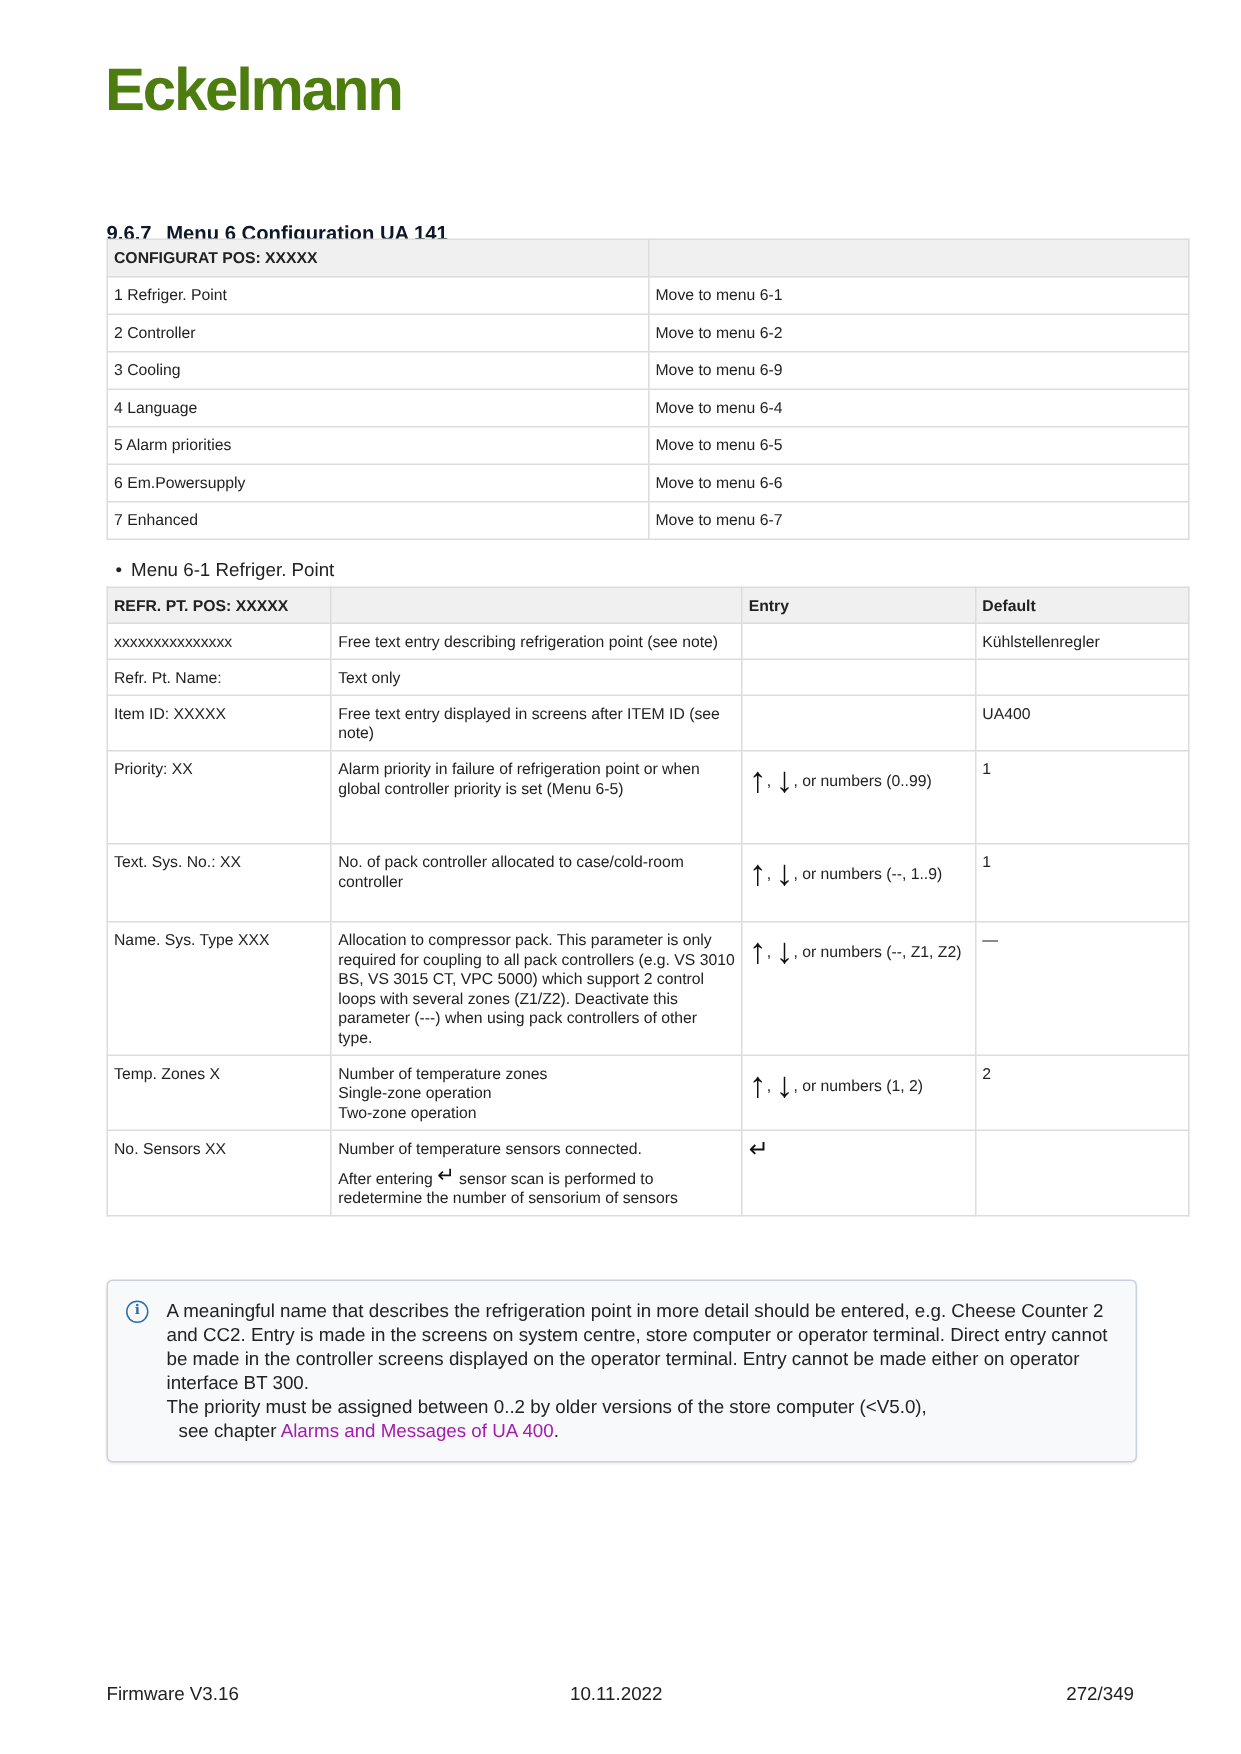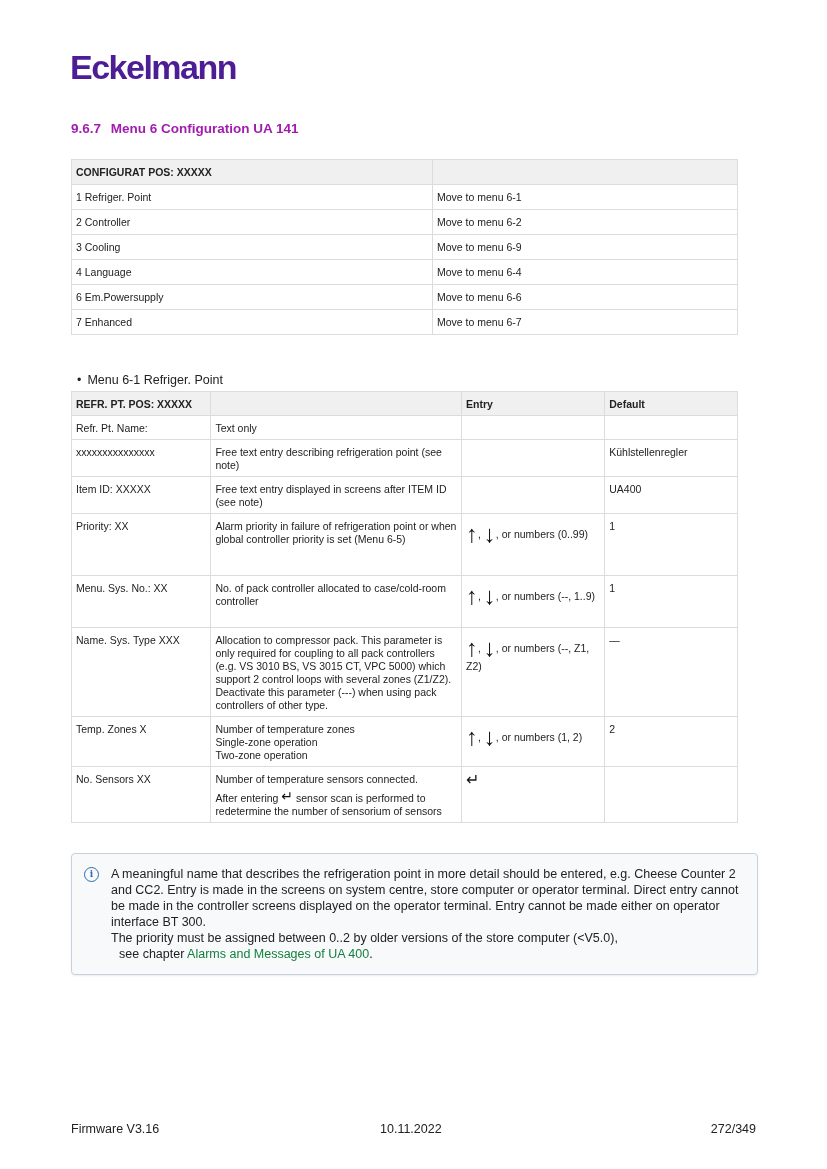"Eckelmann" .logo { color: #4c1d95 -> #4d7c0f; font-size: 34px -> 40px; top: 48px -> 38px }
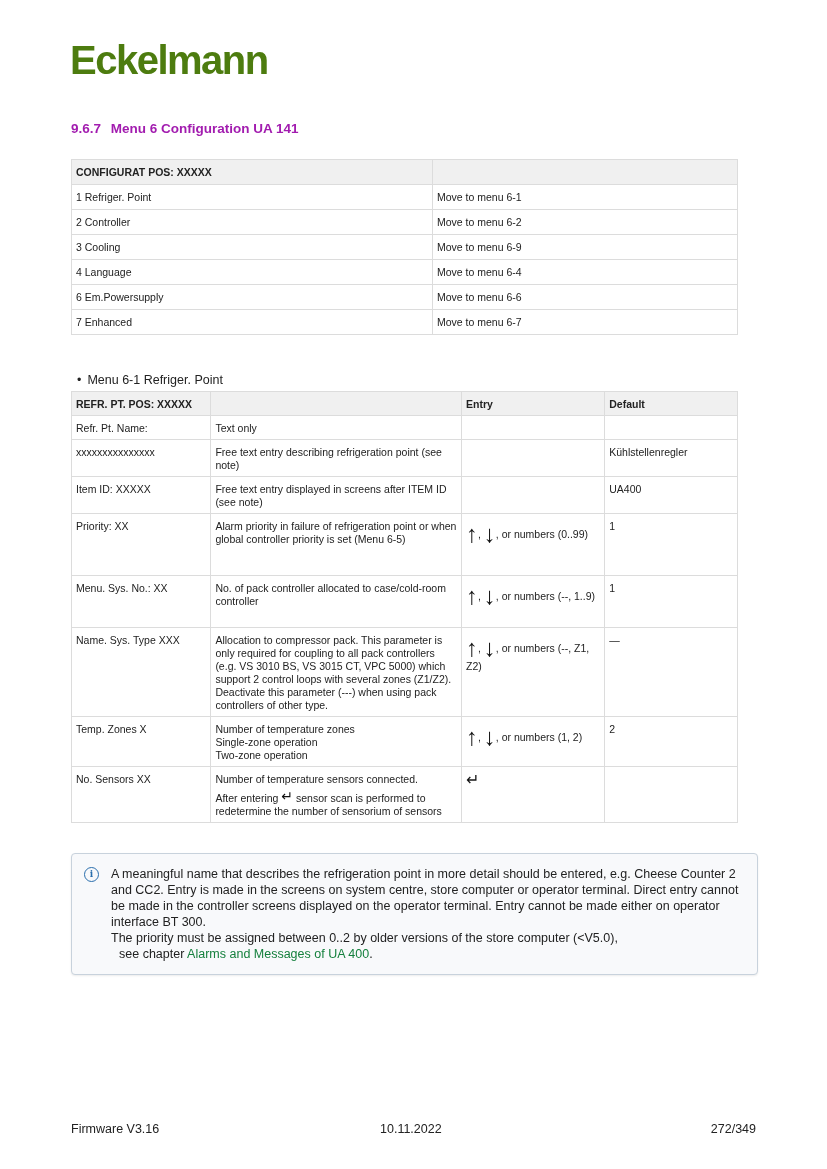"9.6.7 Menu 6 Configuration UA" .section-title { color: #a21caf -> #0f172a; top: 121px -> 148px }
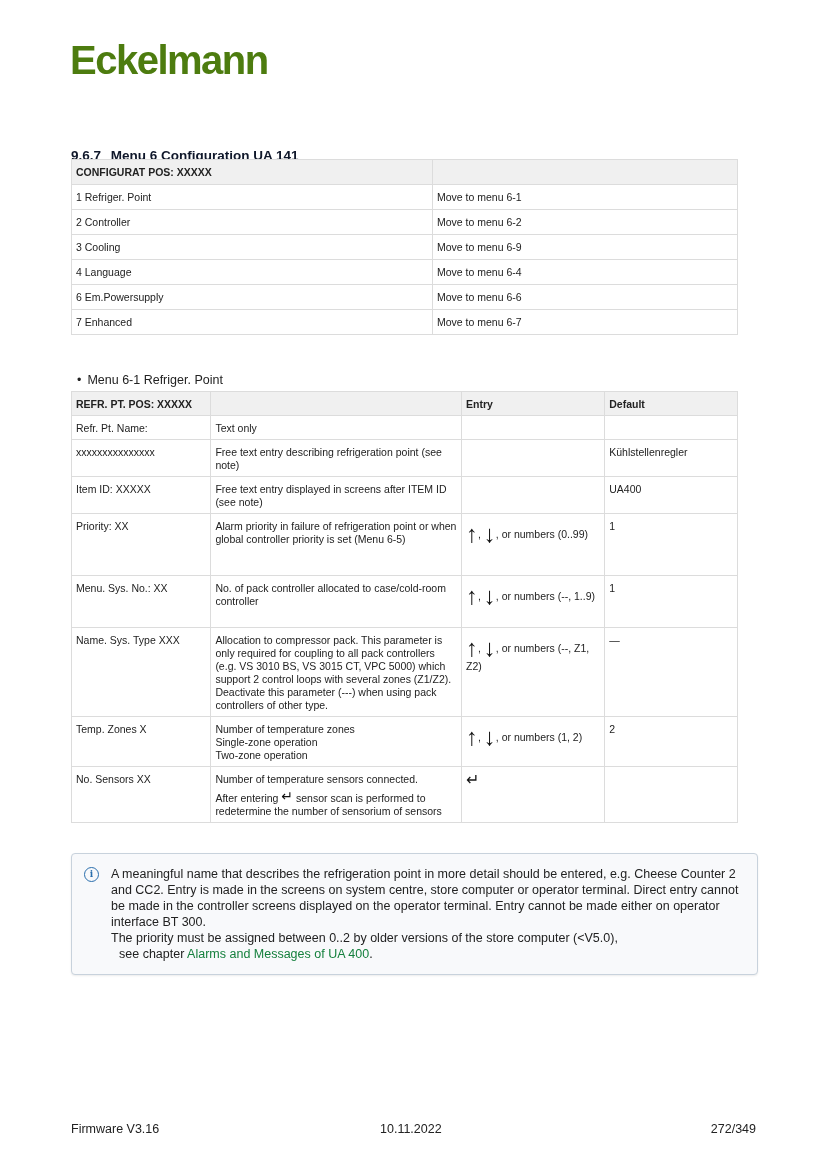"CONFIGURAT POS: XXXXX" table { width: 667px -> 722px }
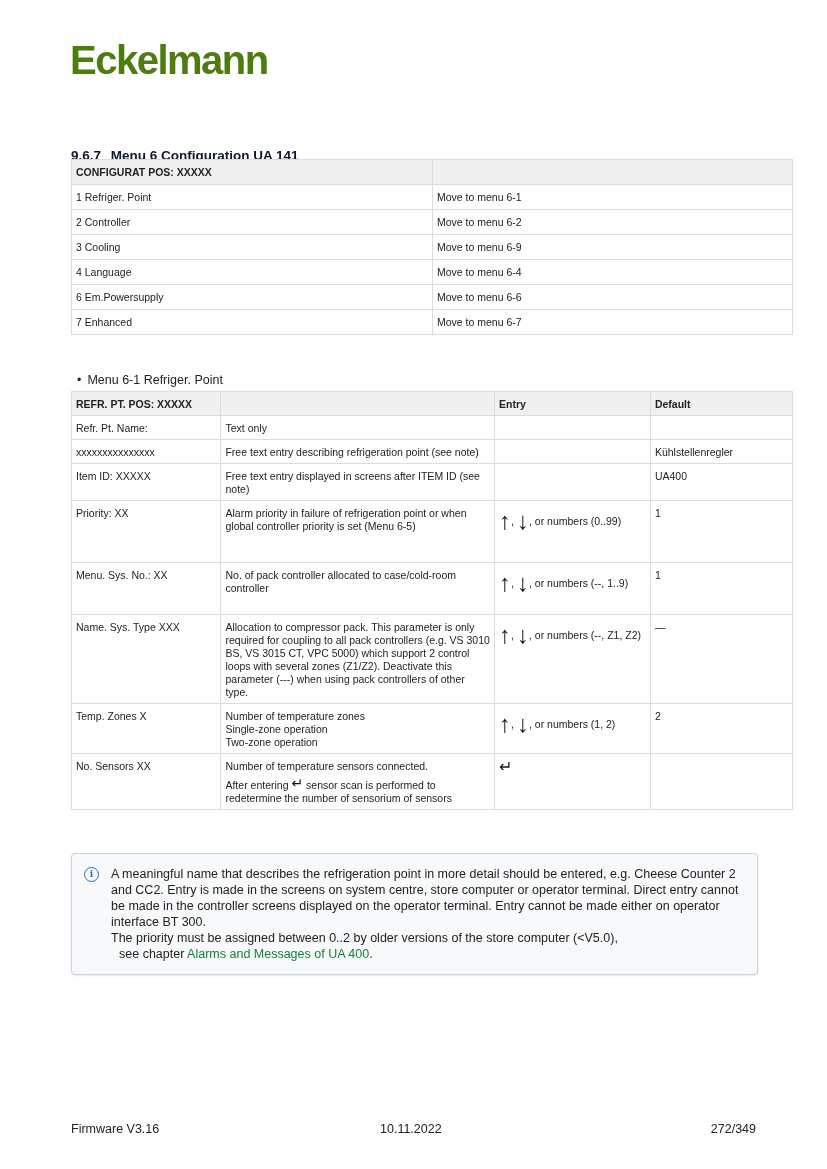"5 Alarm priorities" tr { html: none -> <tr> <td>5 Alarm priorities</td> <td>Move to menu 6-5</td> </tr> }
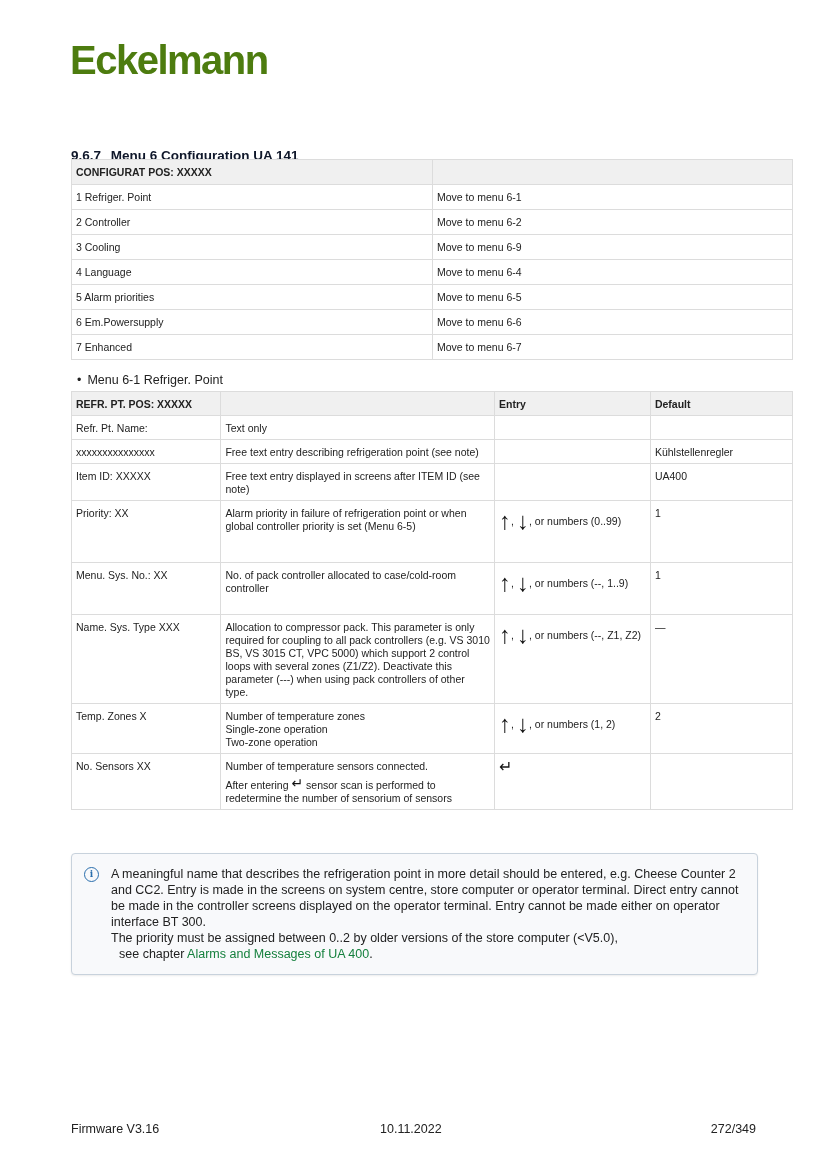"Refr. Pt. Name:" tr { order: before "xxxxxxxxxxxxxxx" -> after "xxxxxxxxxxxxxxx" }
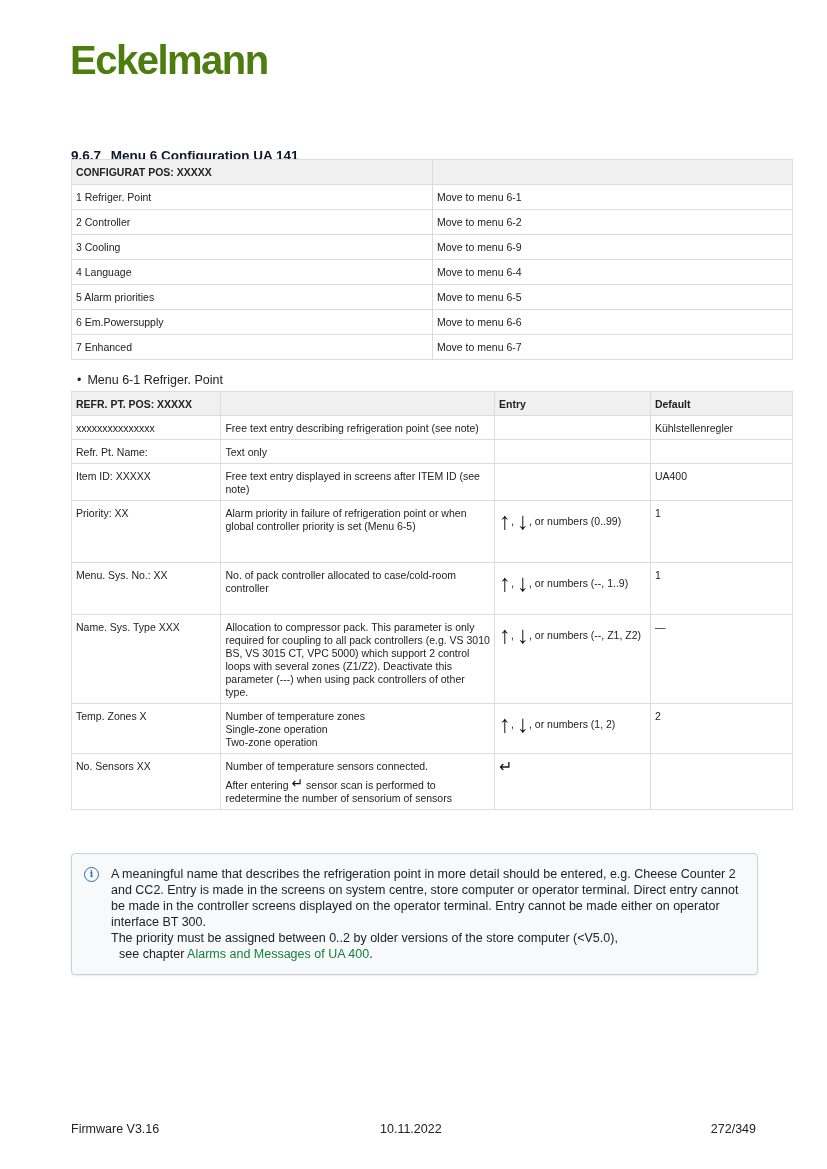"Menu. Sys. No.: XX" td { text: Menu -> Text }
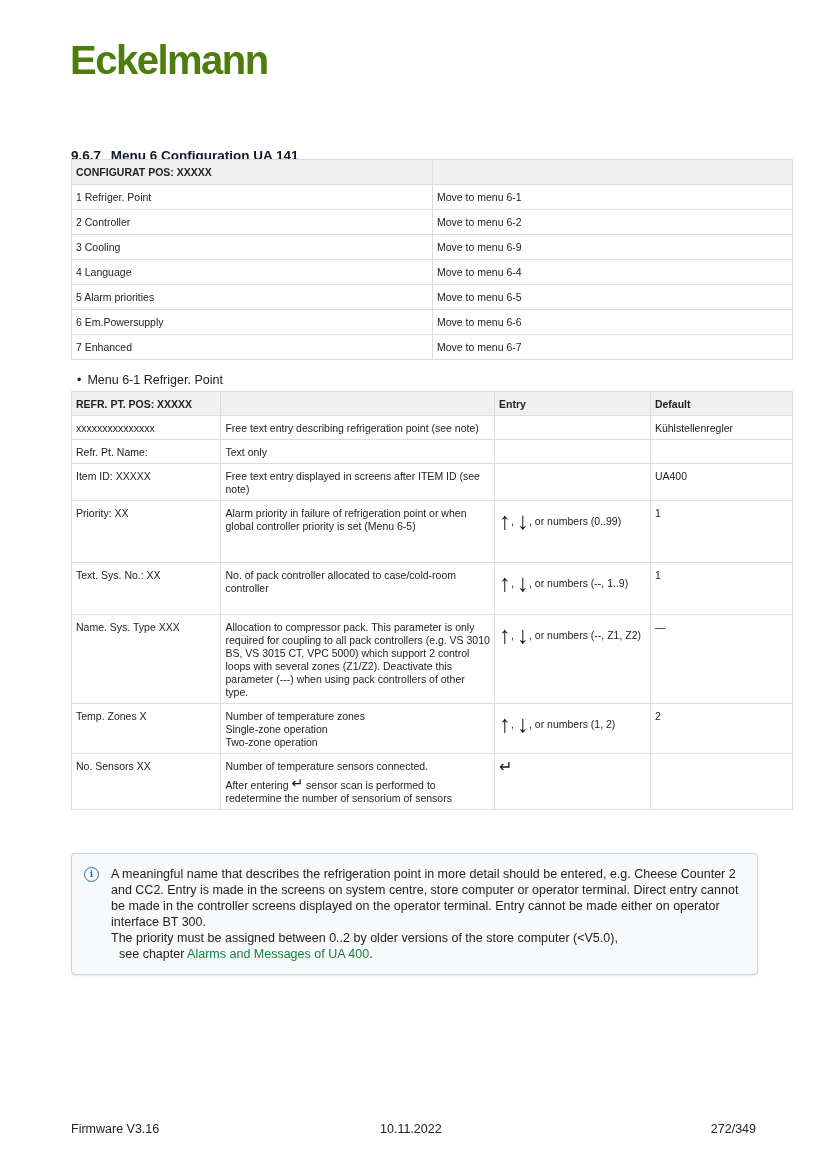"Alarms and Messages of UA" .note a { color: #15803d -> #a21caf }
